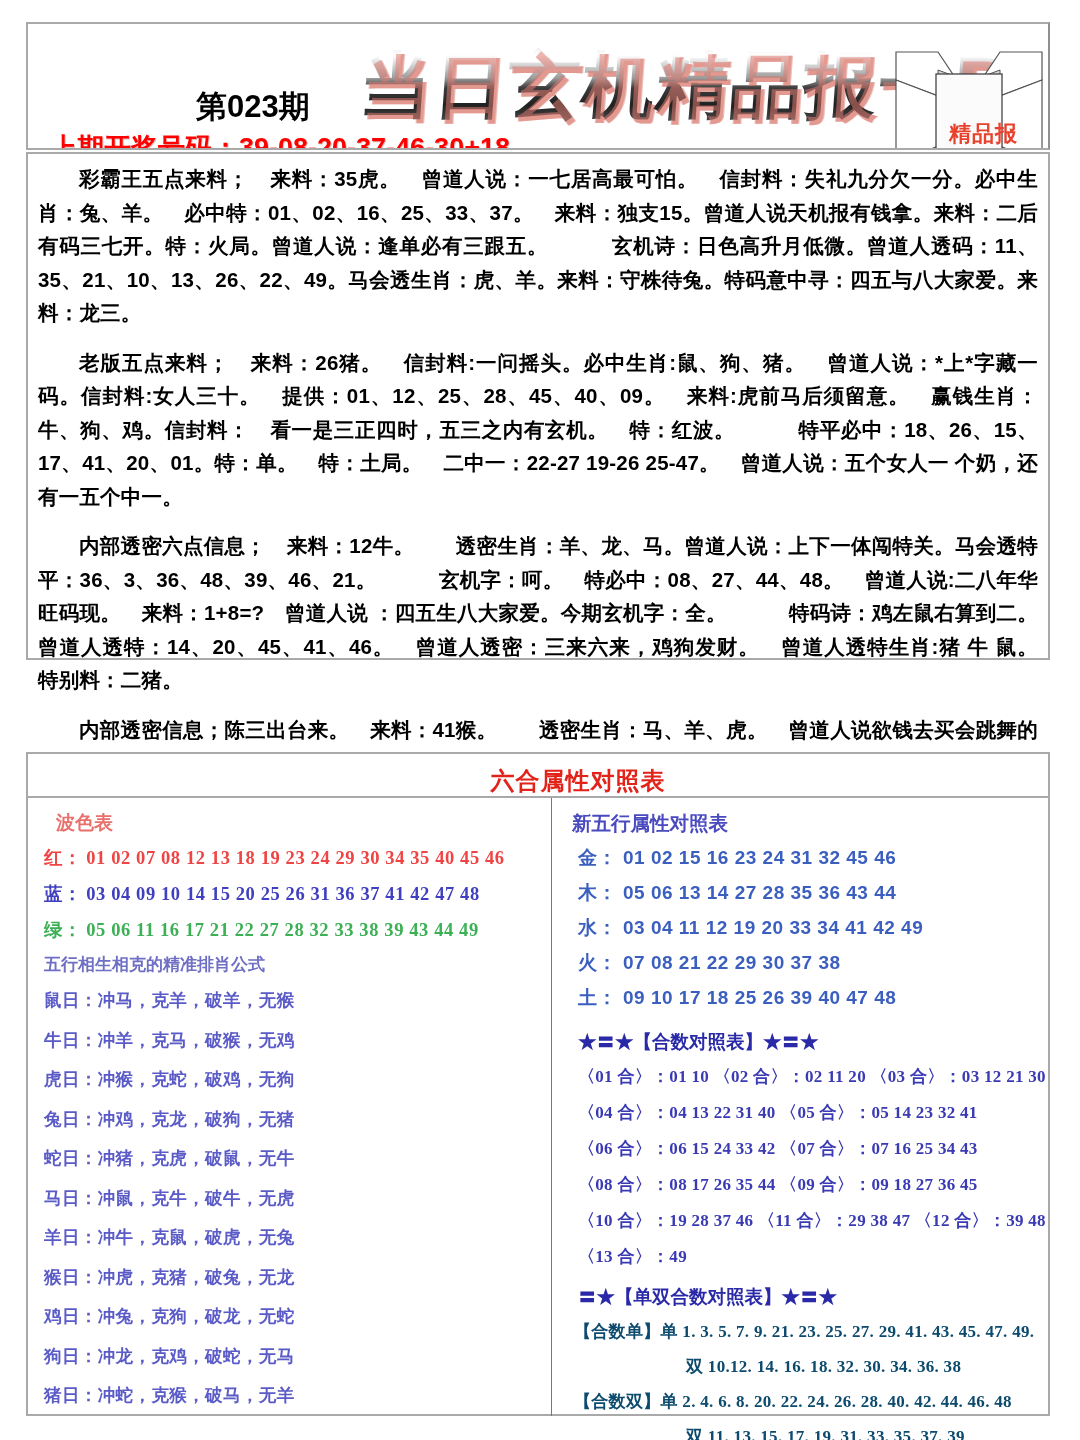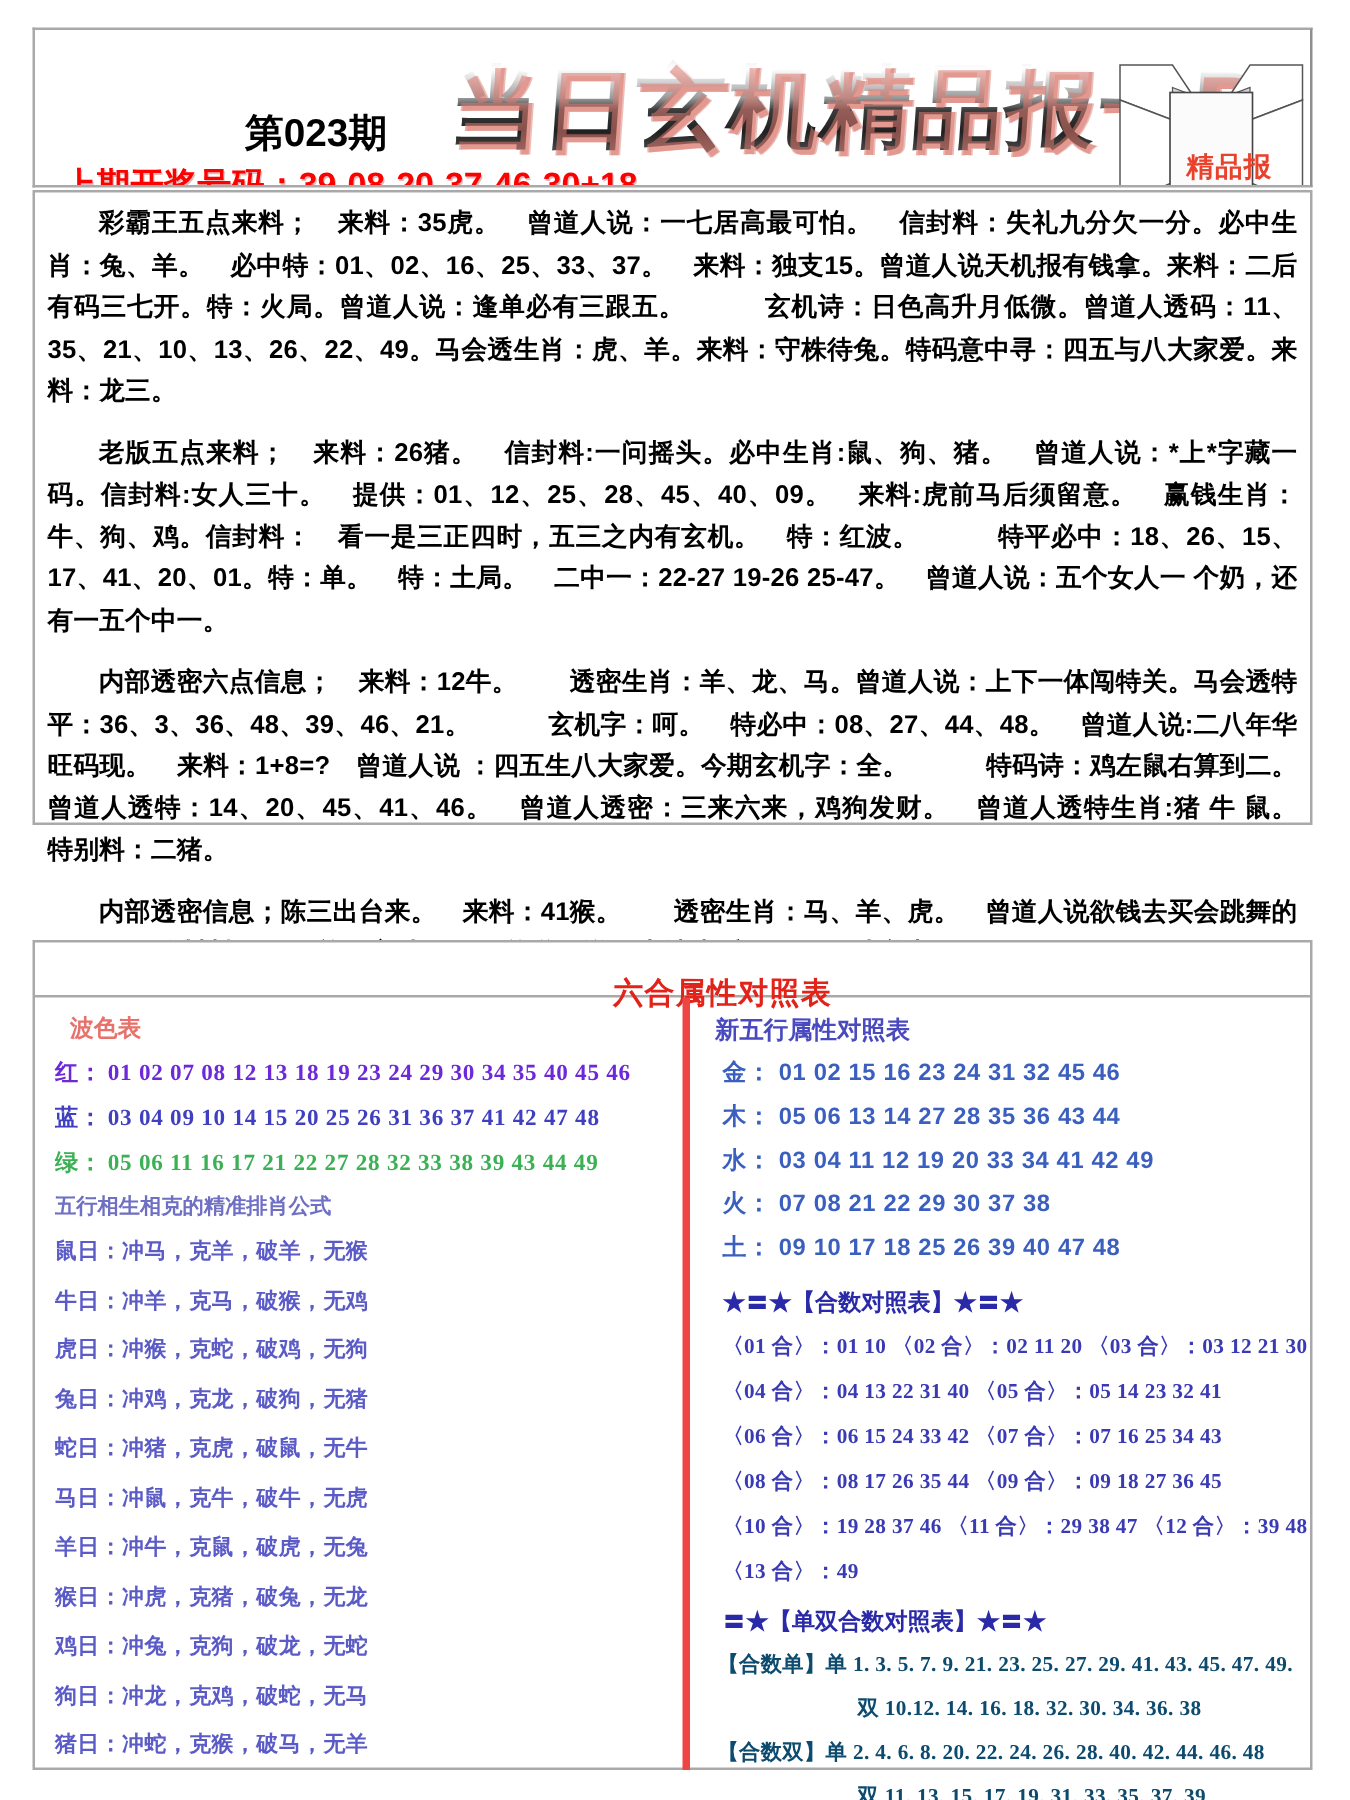"六合属性对照表" .table-title { top: 24px -> 11px }
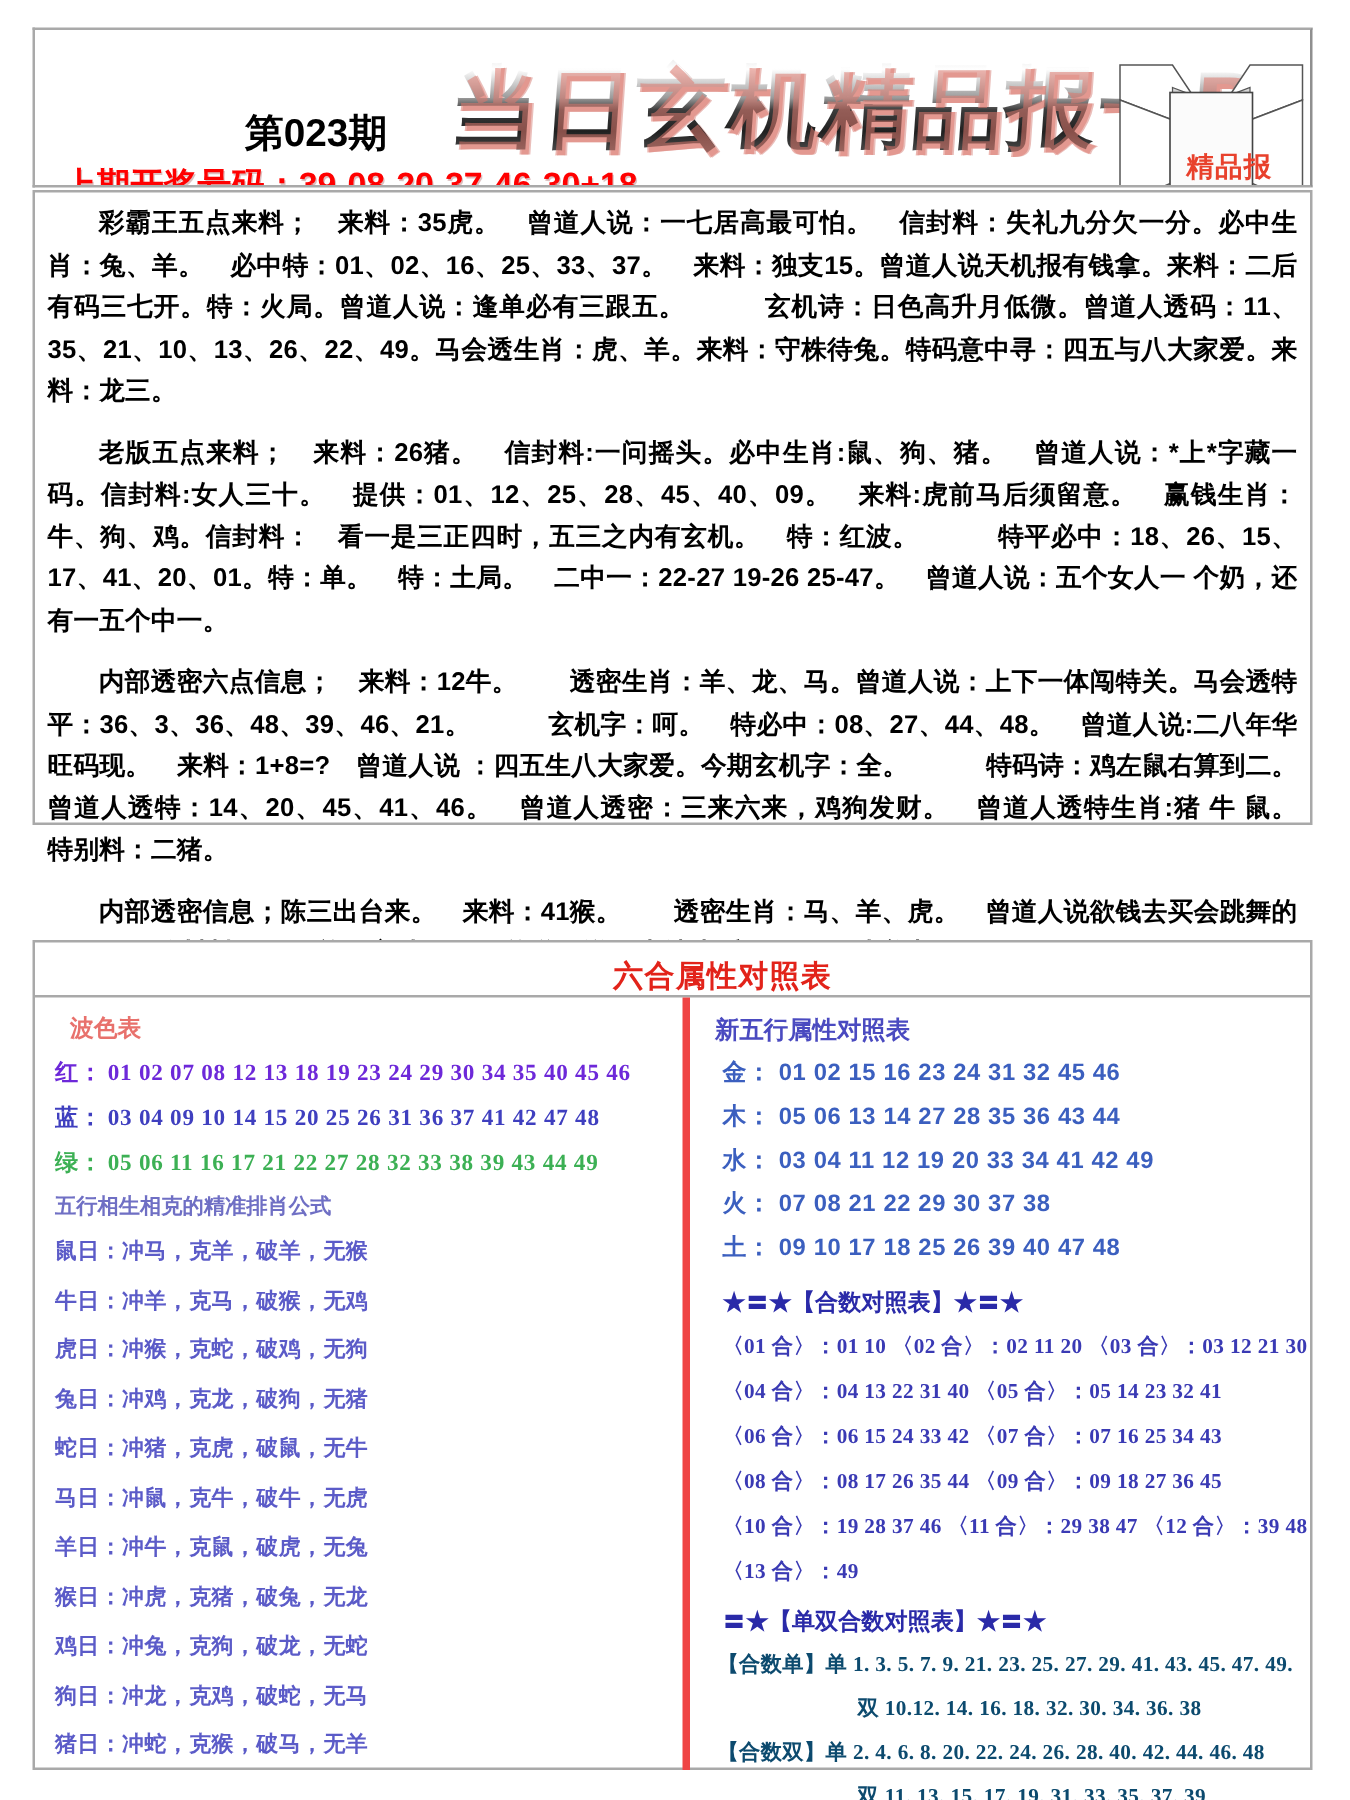"波色表" .col-left { border-right: 6px solid #ef4444 -> 1px solid #ef4444 }
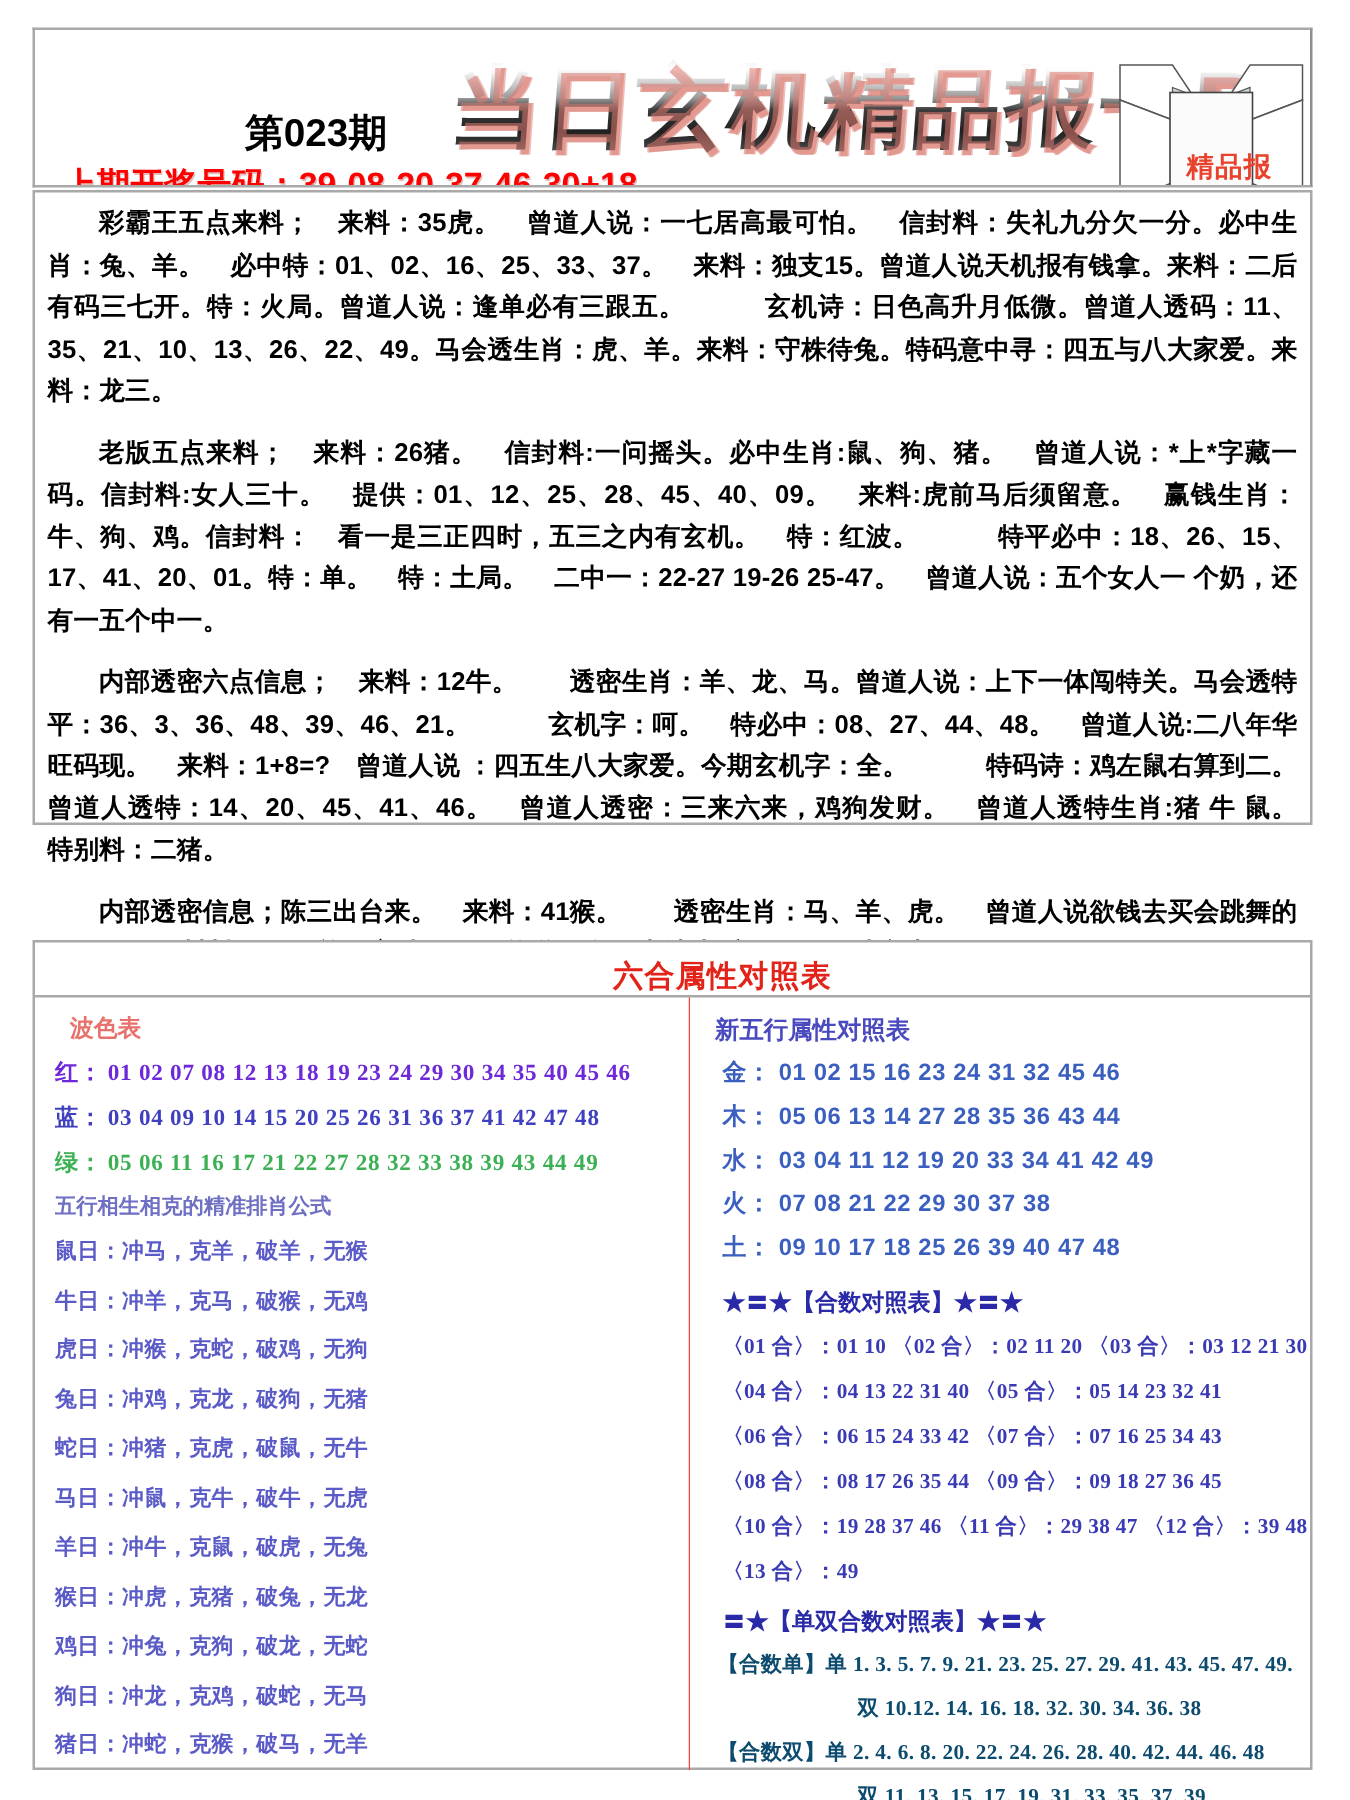"红： 01 02 07 08" .bose-row.red { color: #6d28d9 -> #ef4444 }
